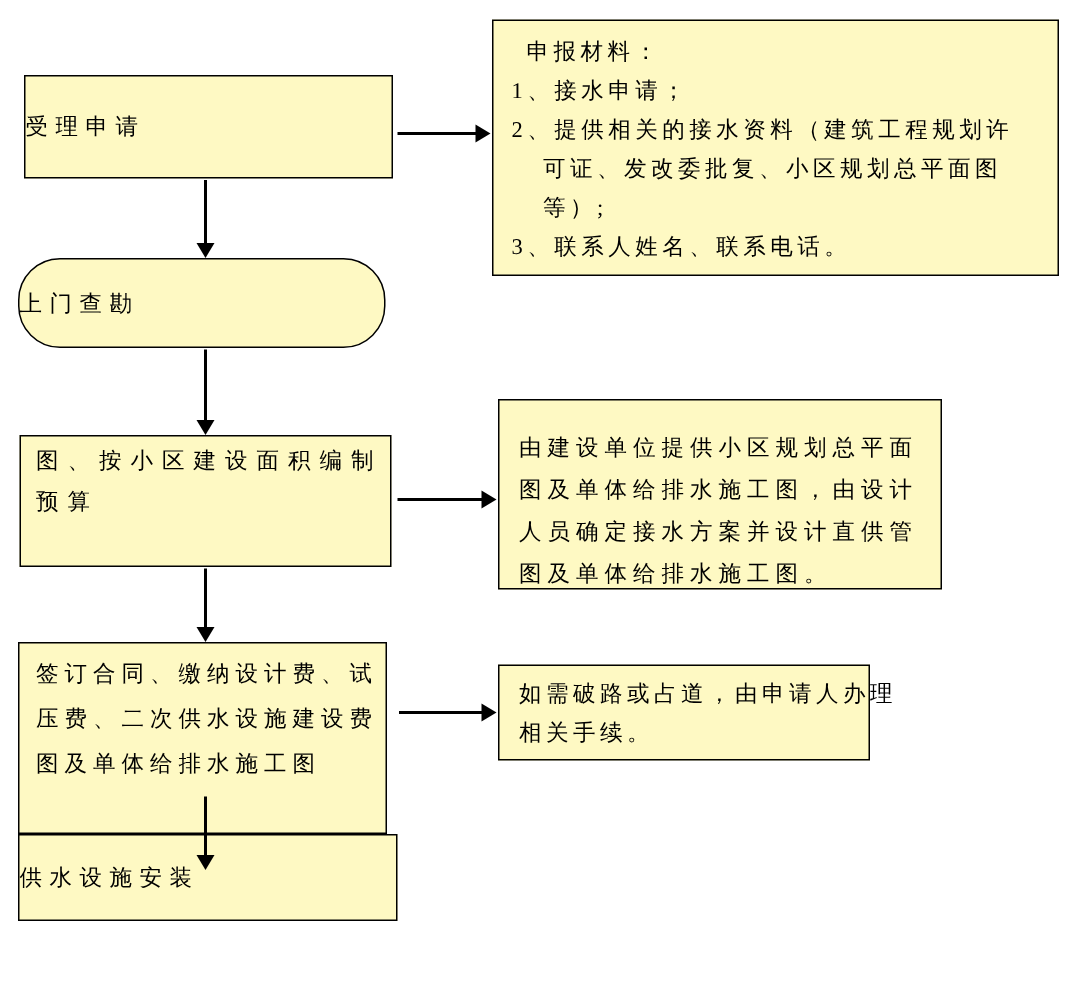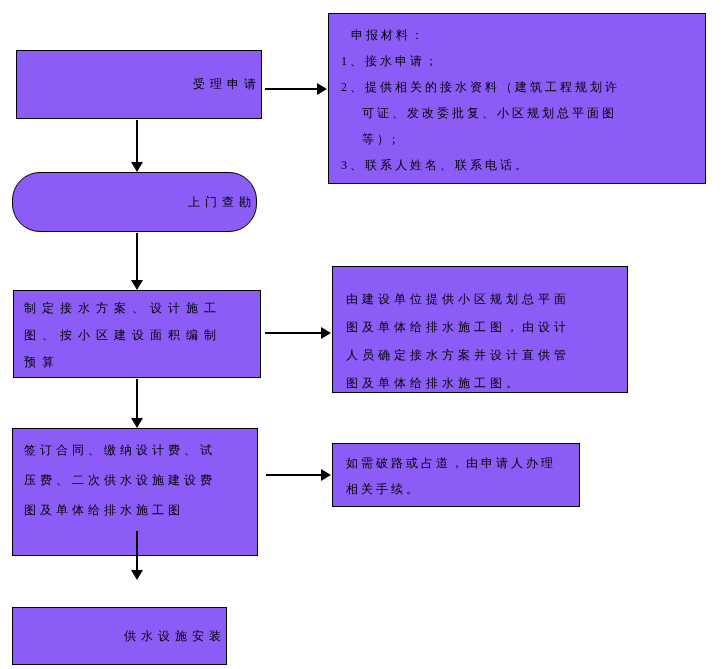"申报材料：" .box { background: #8b5cf6 -> #fef9c3; font-size: 12px -> 15px }
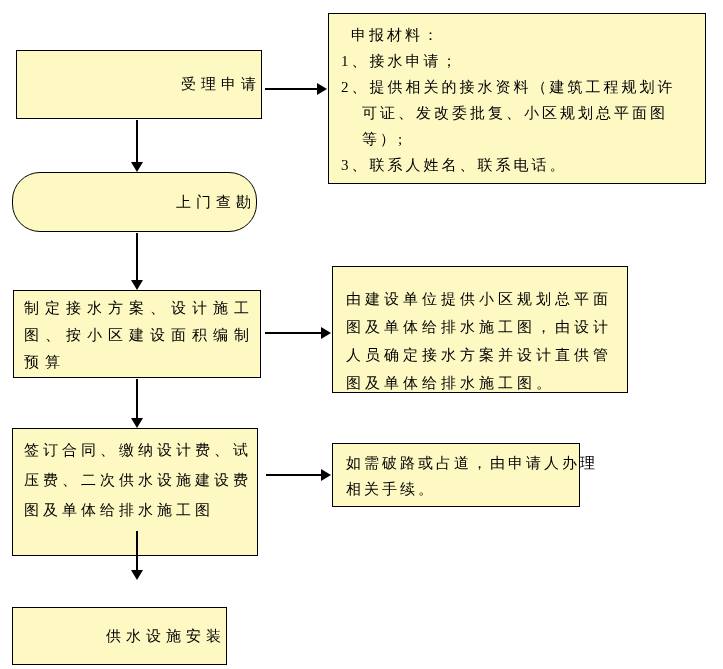"受理申请" .center { justify-content: flex-end -> flex-start }
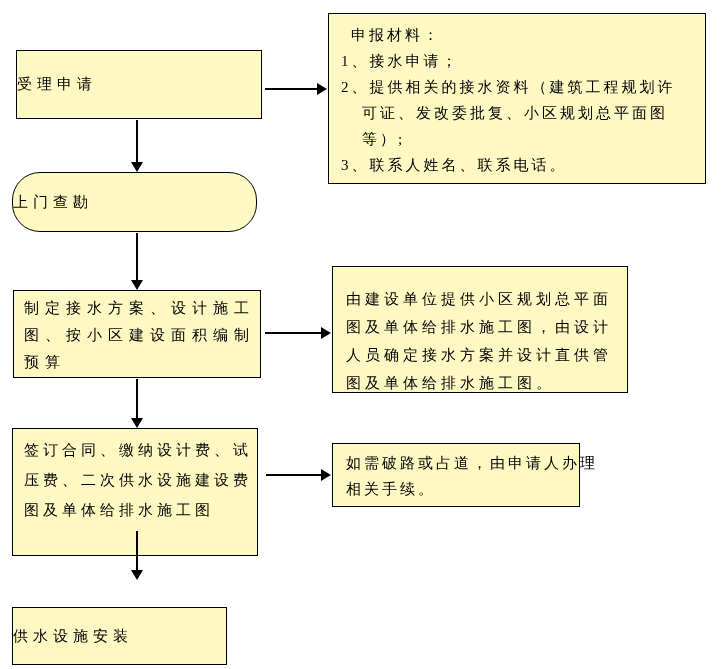"制定接水方案、设计施工" div.ln { html: <div>制定接水方案、设计施工</div> -> none }
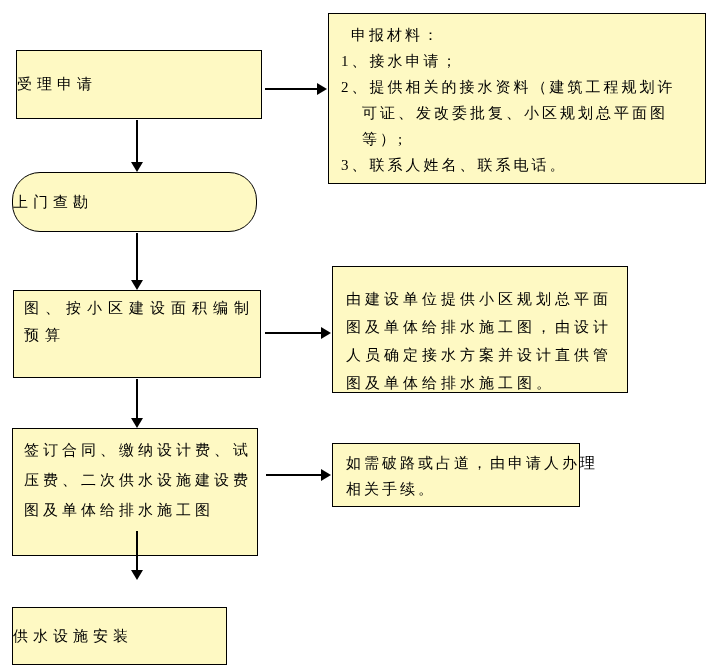"供水设施安装" #step5 { top: 607px -> 556px; width: 215px -> 253px }
